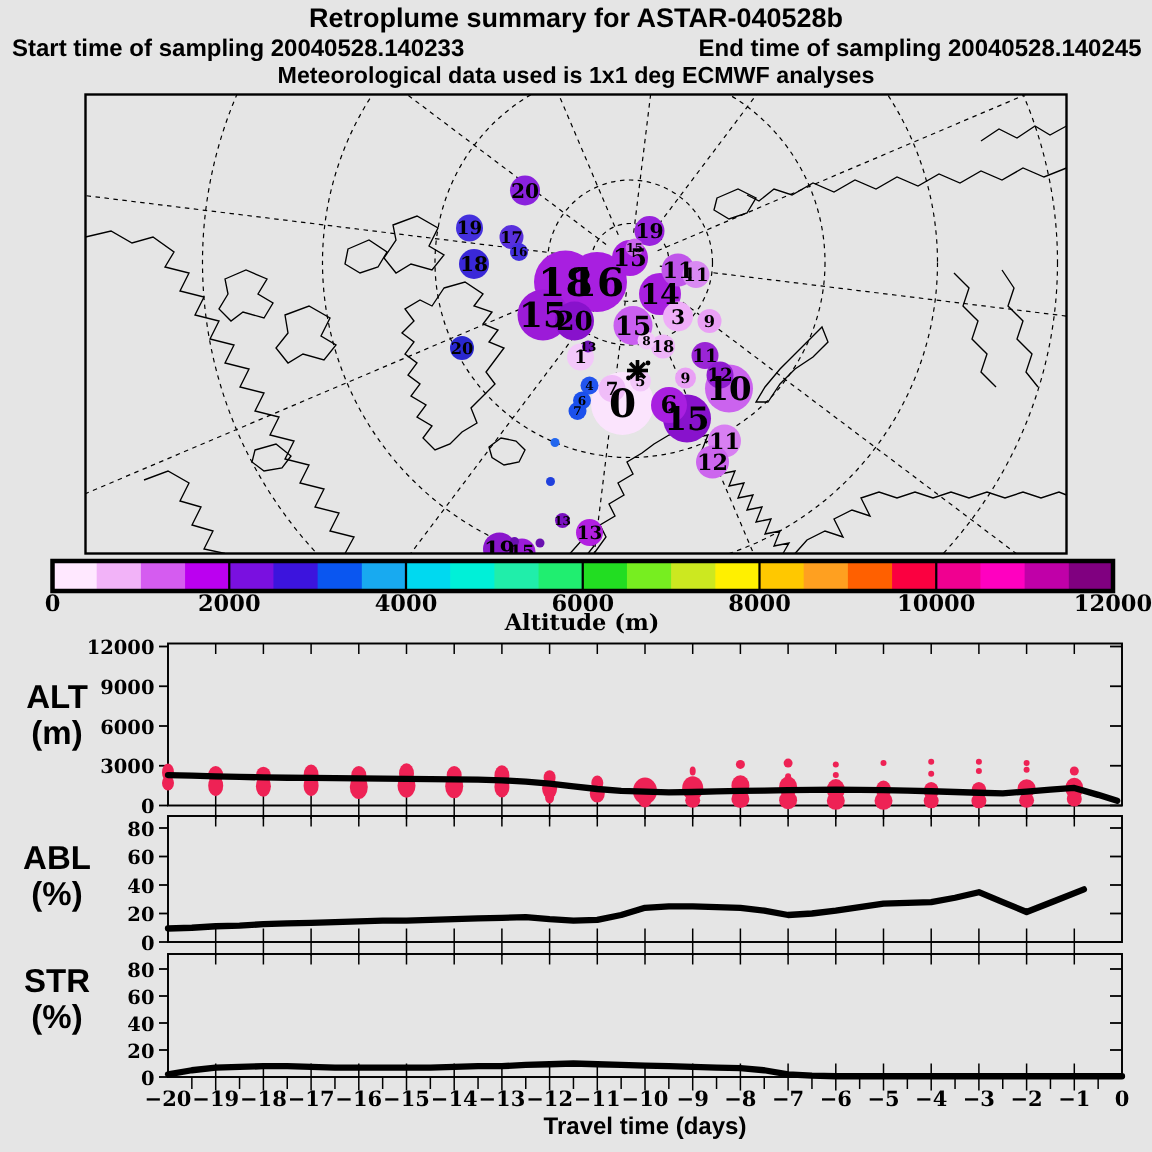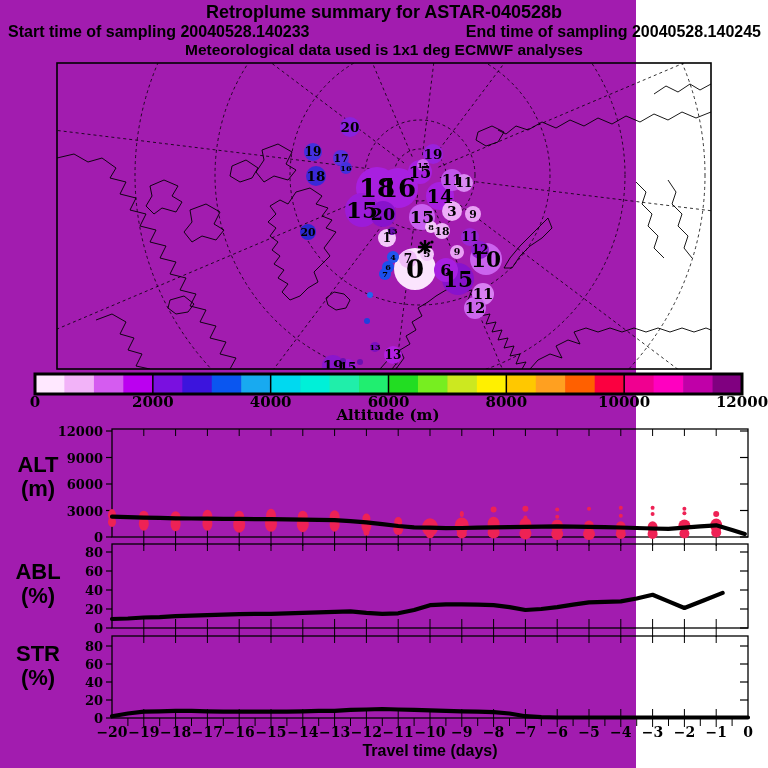"Retroplume summary for ASTAR-040528b" #stage { background: #a21caf -> #e5e5e5; width: 636px -> 768px }
